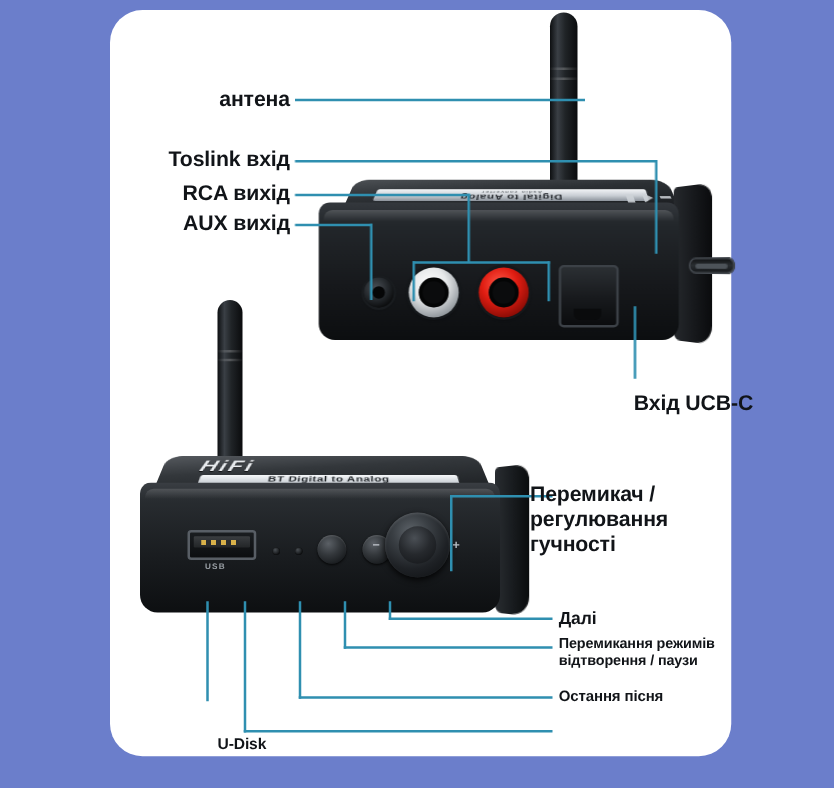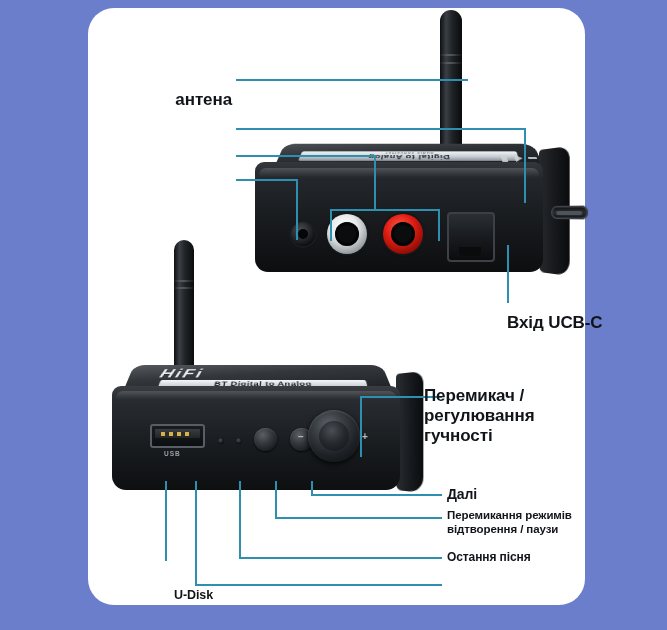"антена" .lbl.r { margin-top: 20px -> none }
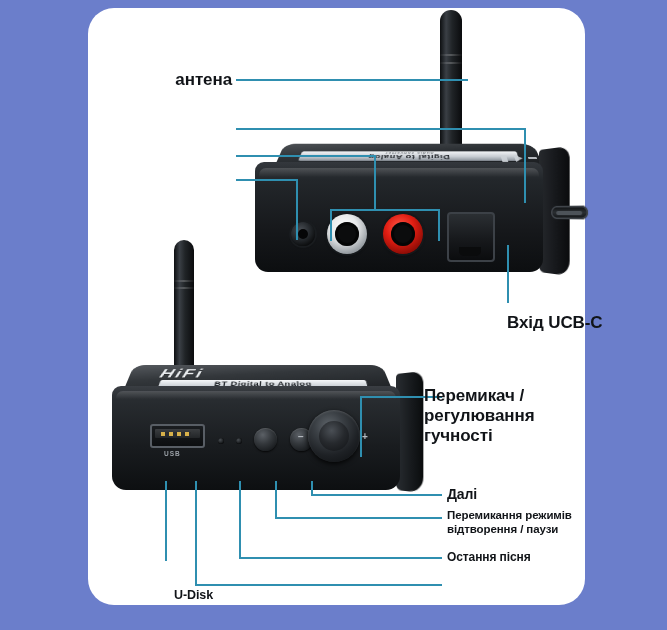"Toslink вхід" div.lbl { html: none -> <div>Toslink вхід</div> }
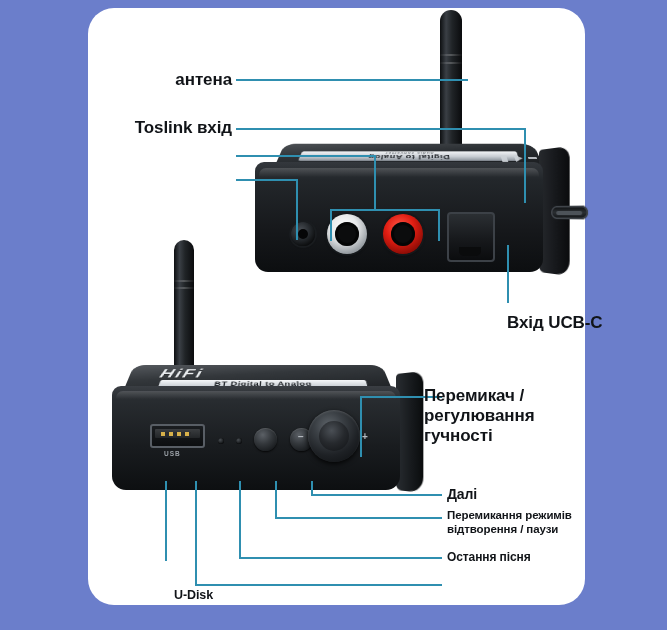"RCA вихід" div.lbl { html: none -> <div>RCA вихід</div> }
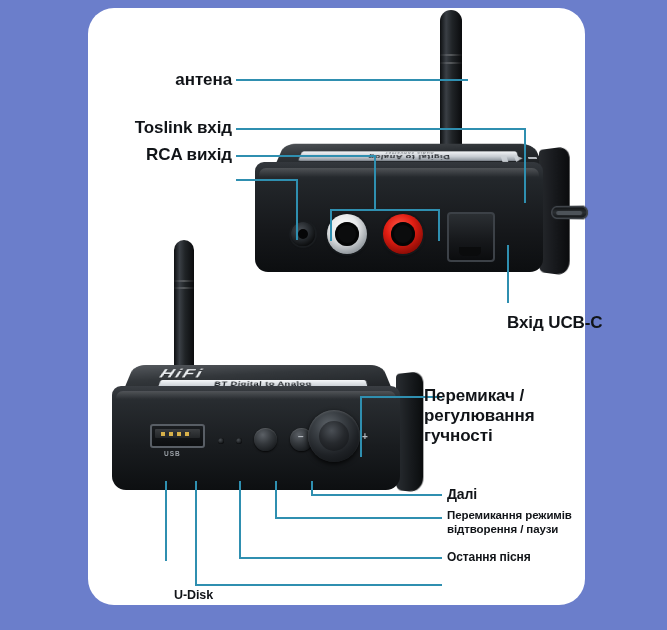"AUX вихід" div.lbl { html: none -> <div>AUX вихід</div> }
